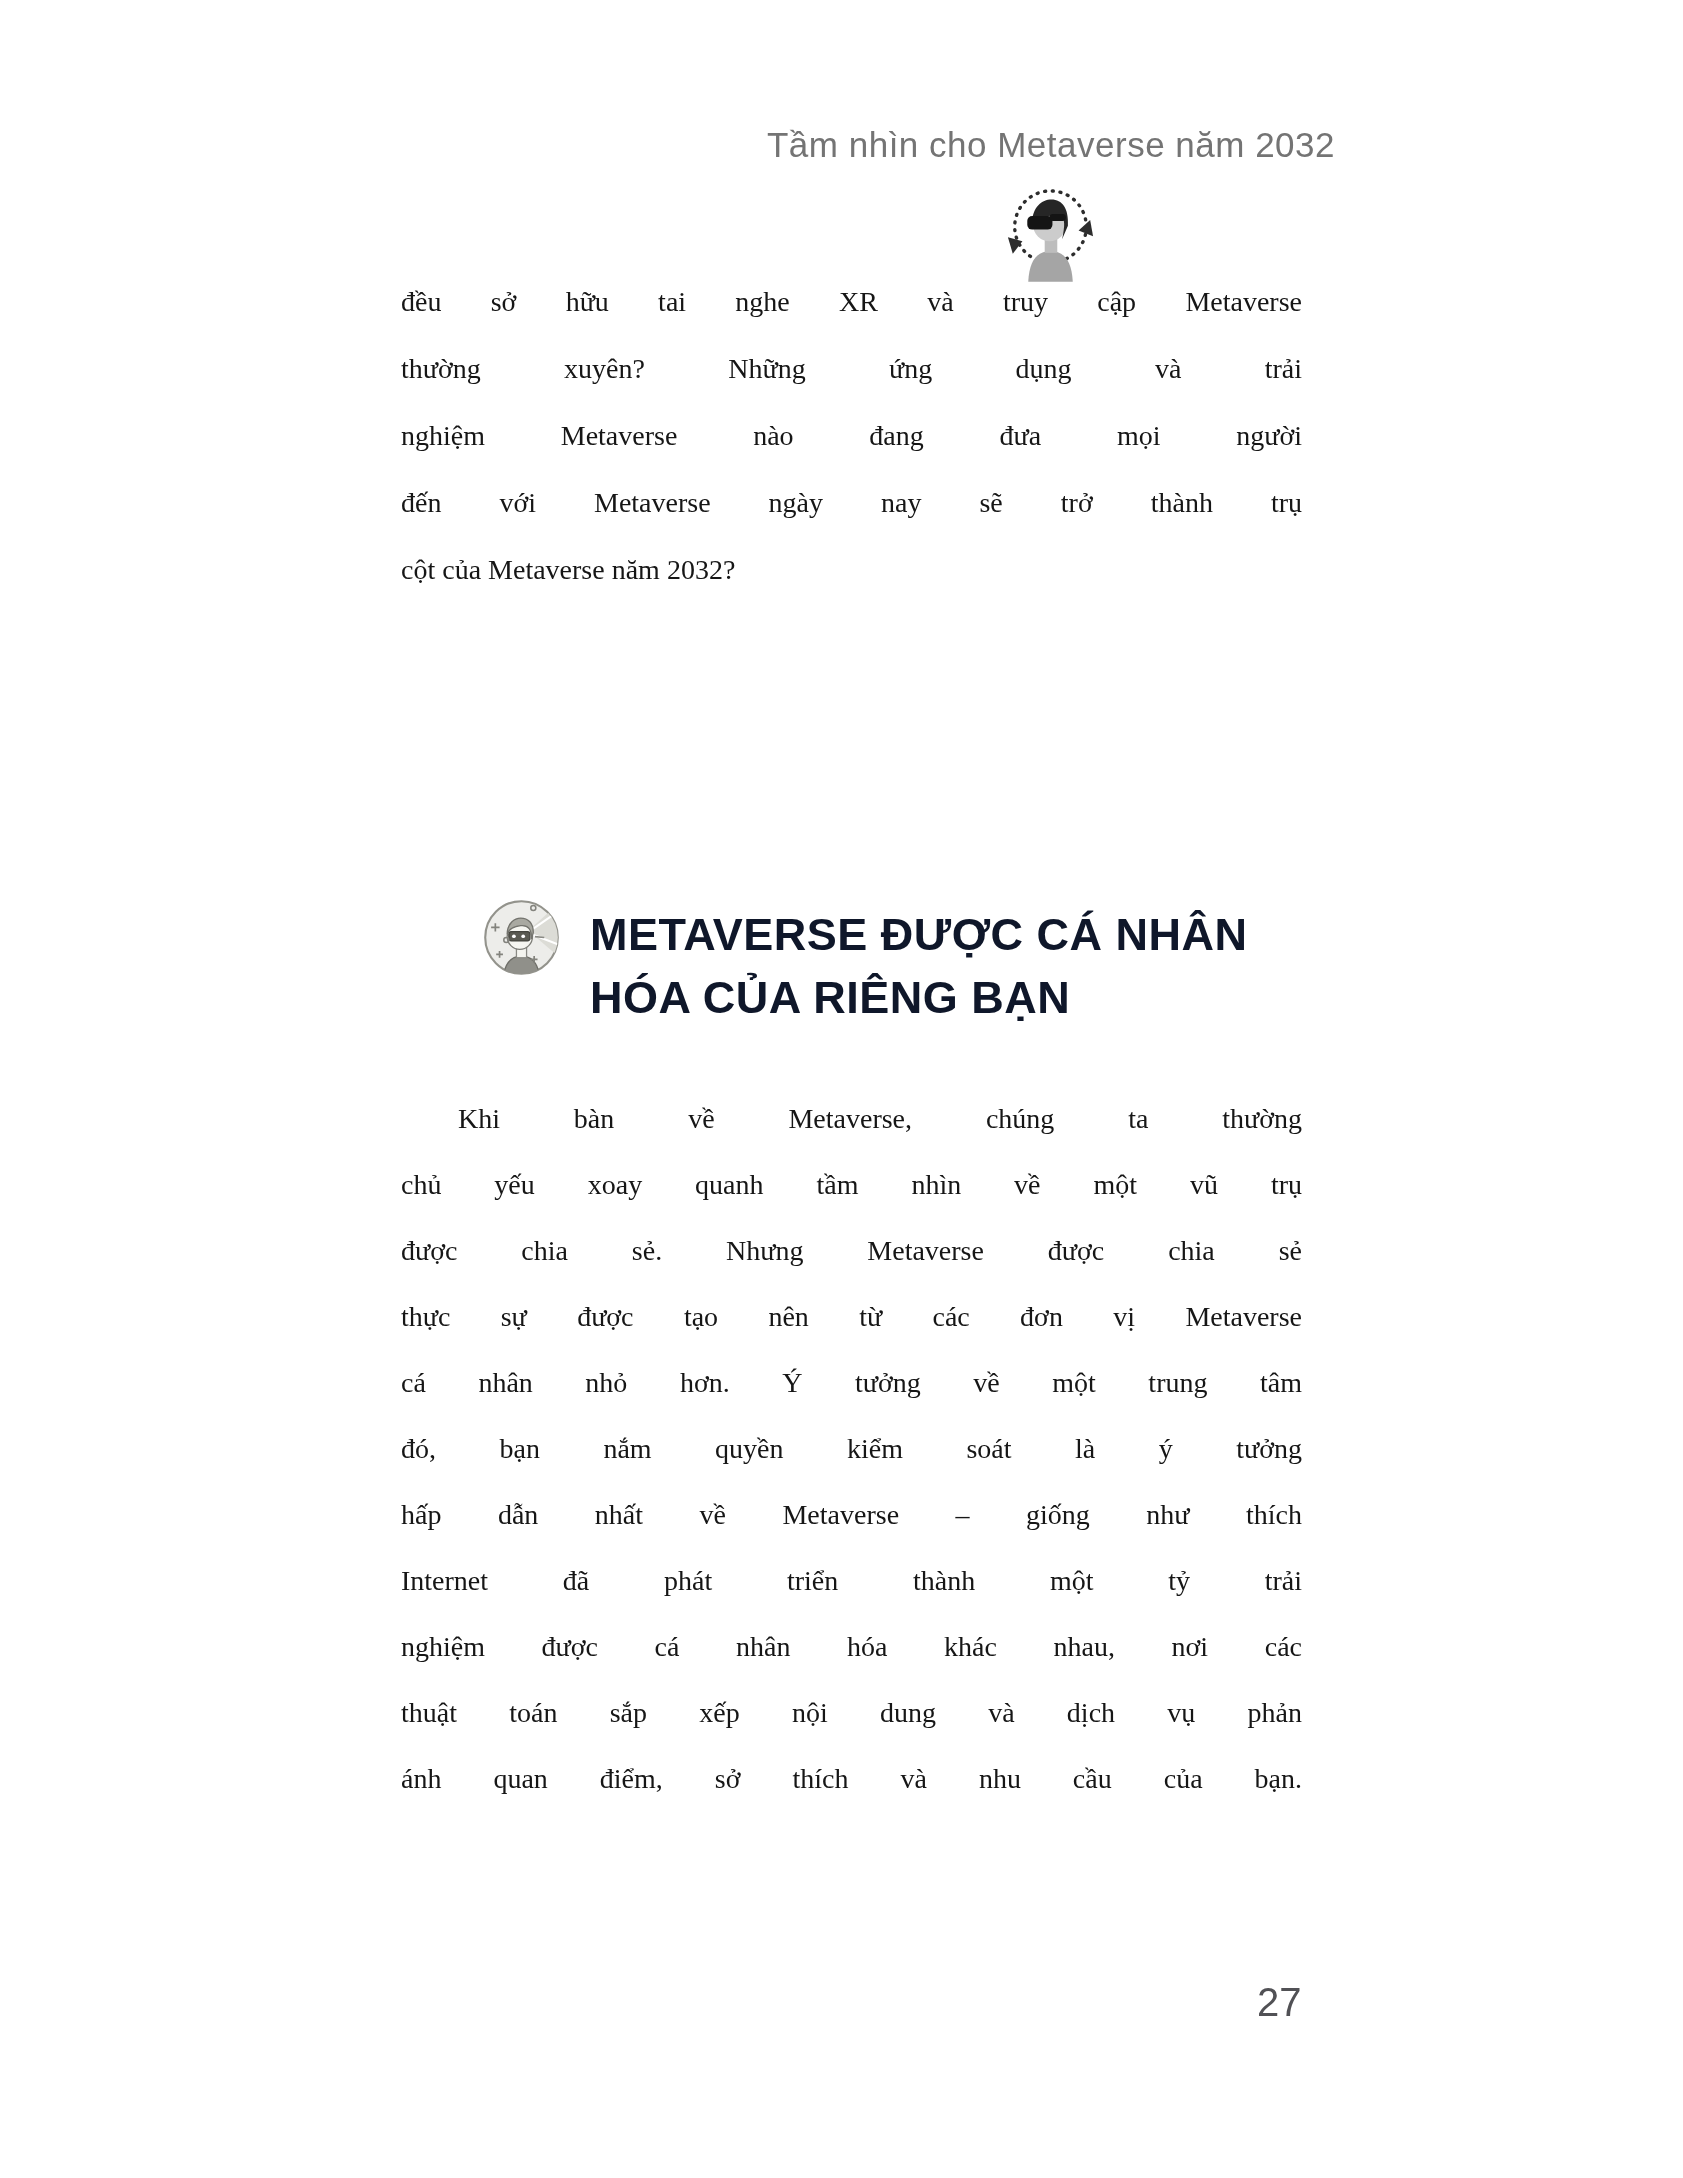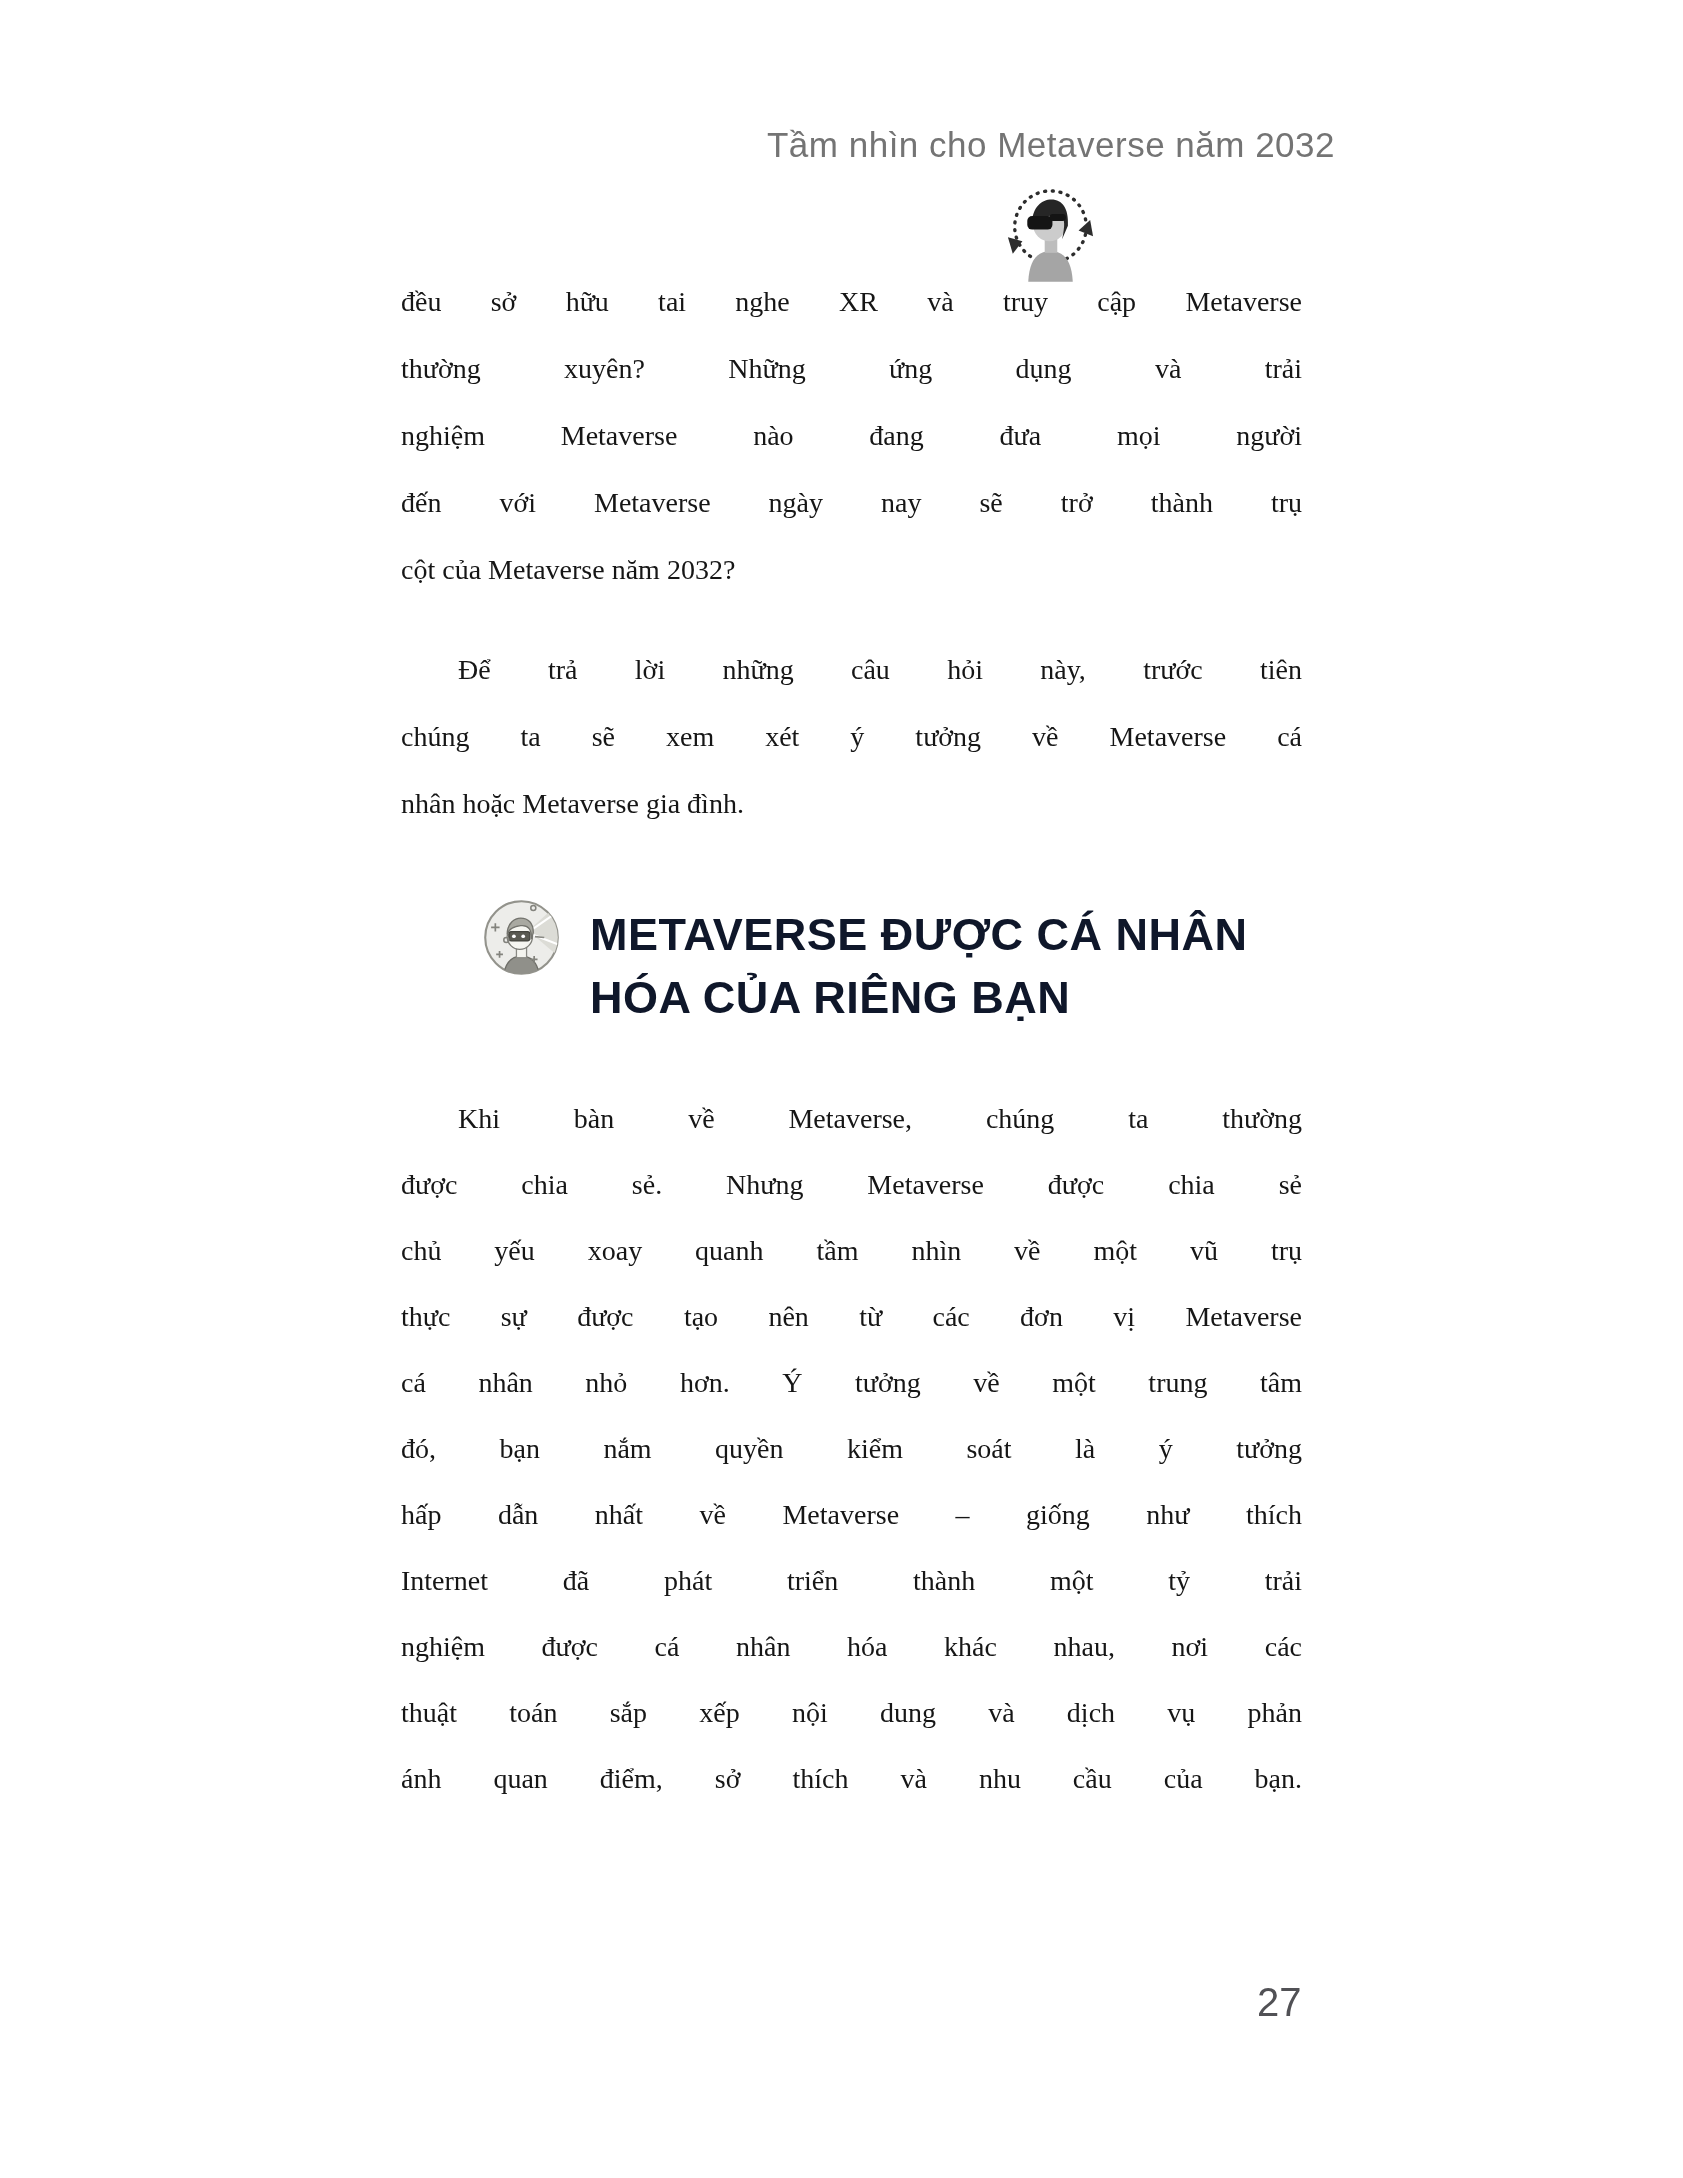"Để trả lời những câu" div.para { html: <div> <div>Để trả lời những câu hỏi này, trước tiên</div> <div>chúng ta sẽ xem xét ý tưởng về Metaverse cá</div> <div>nhân hoặc Metaverse gia đình.</div> </div> -> none }
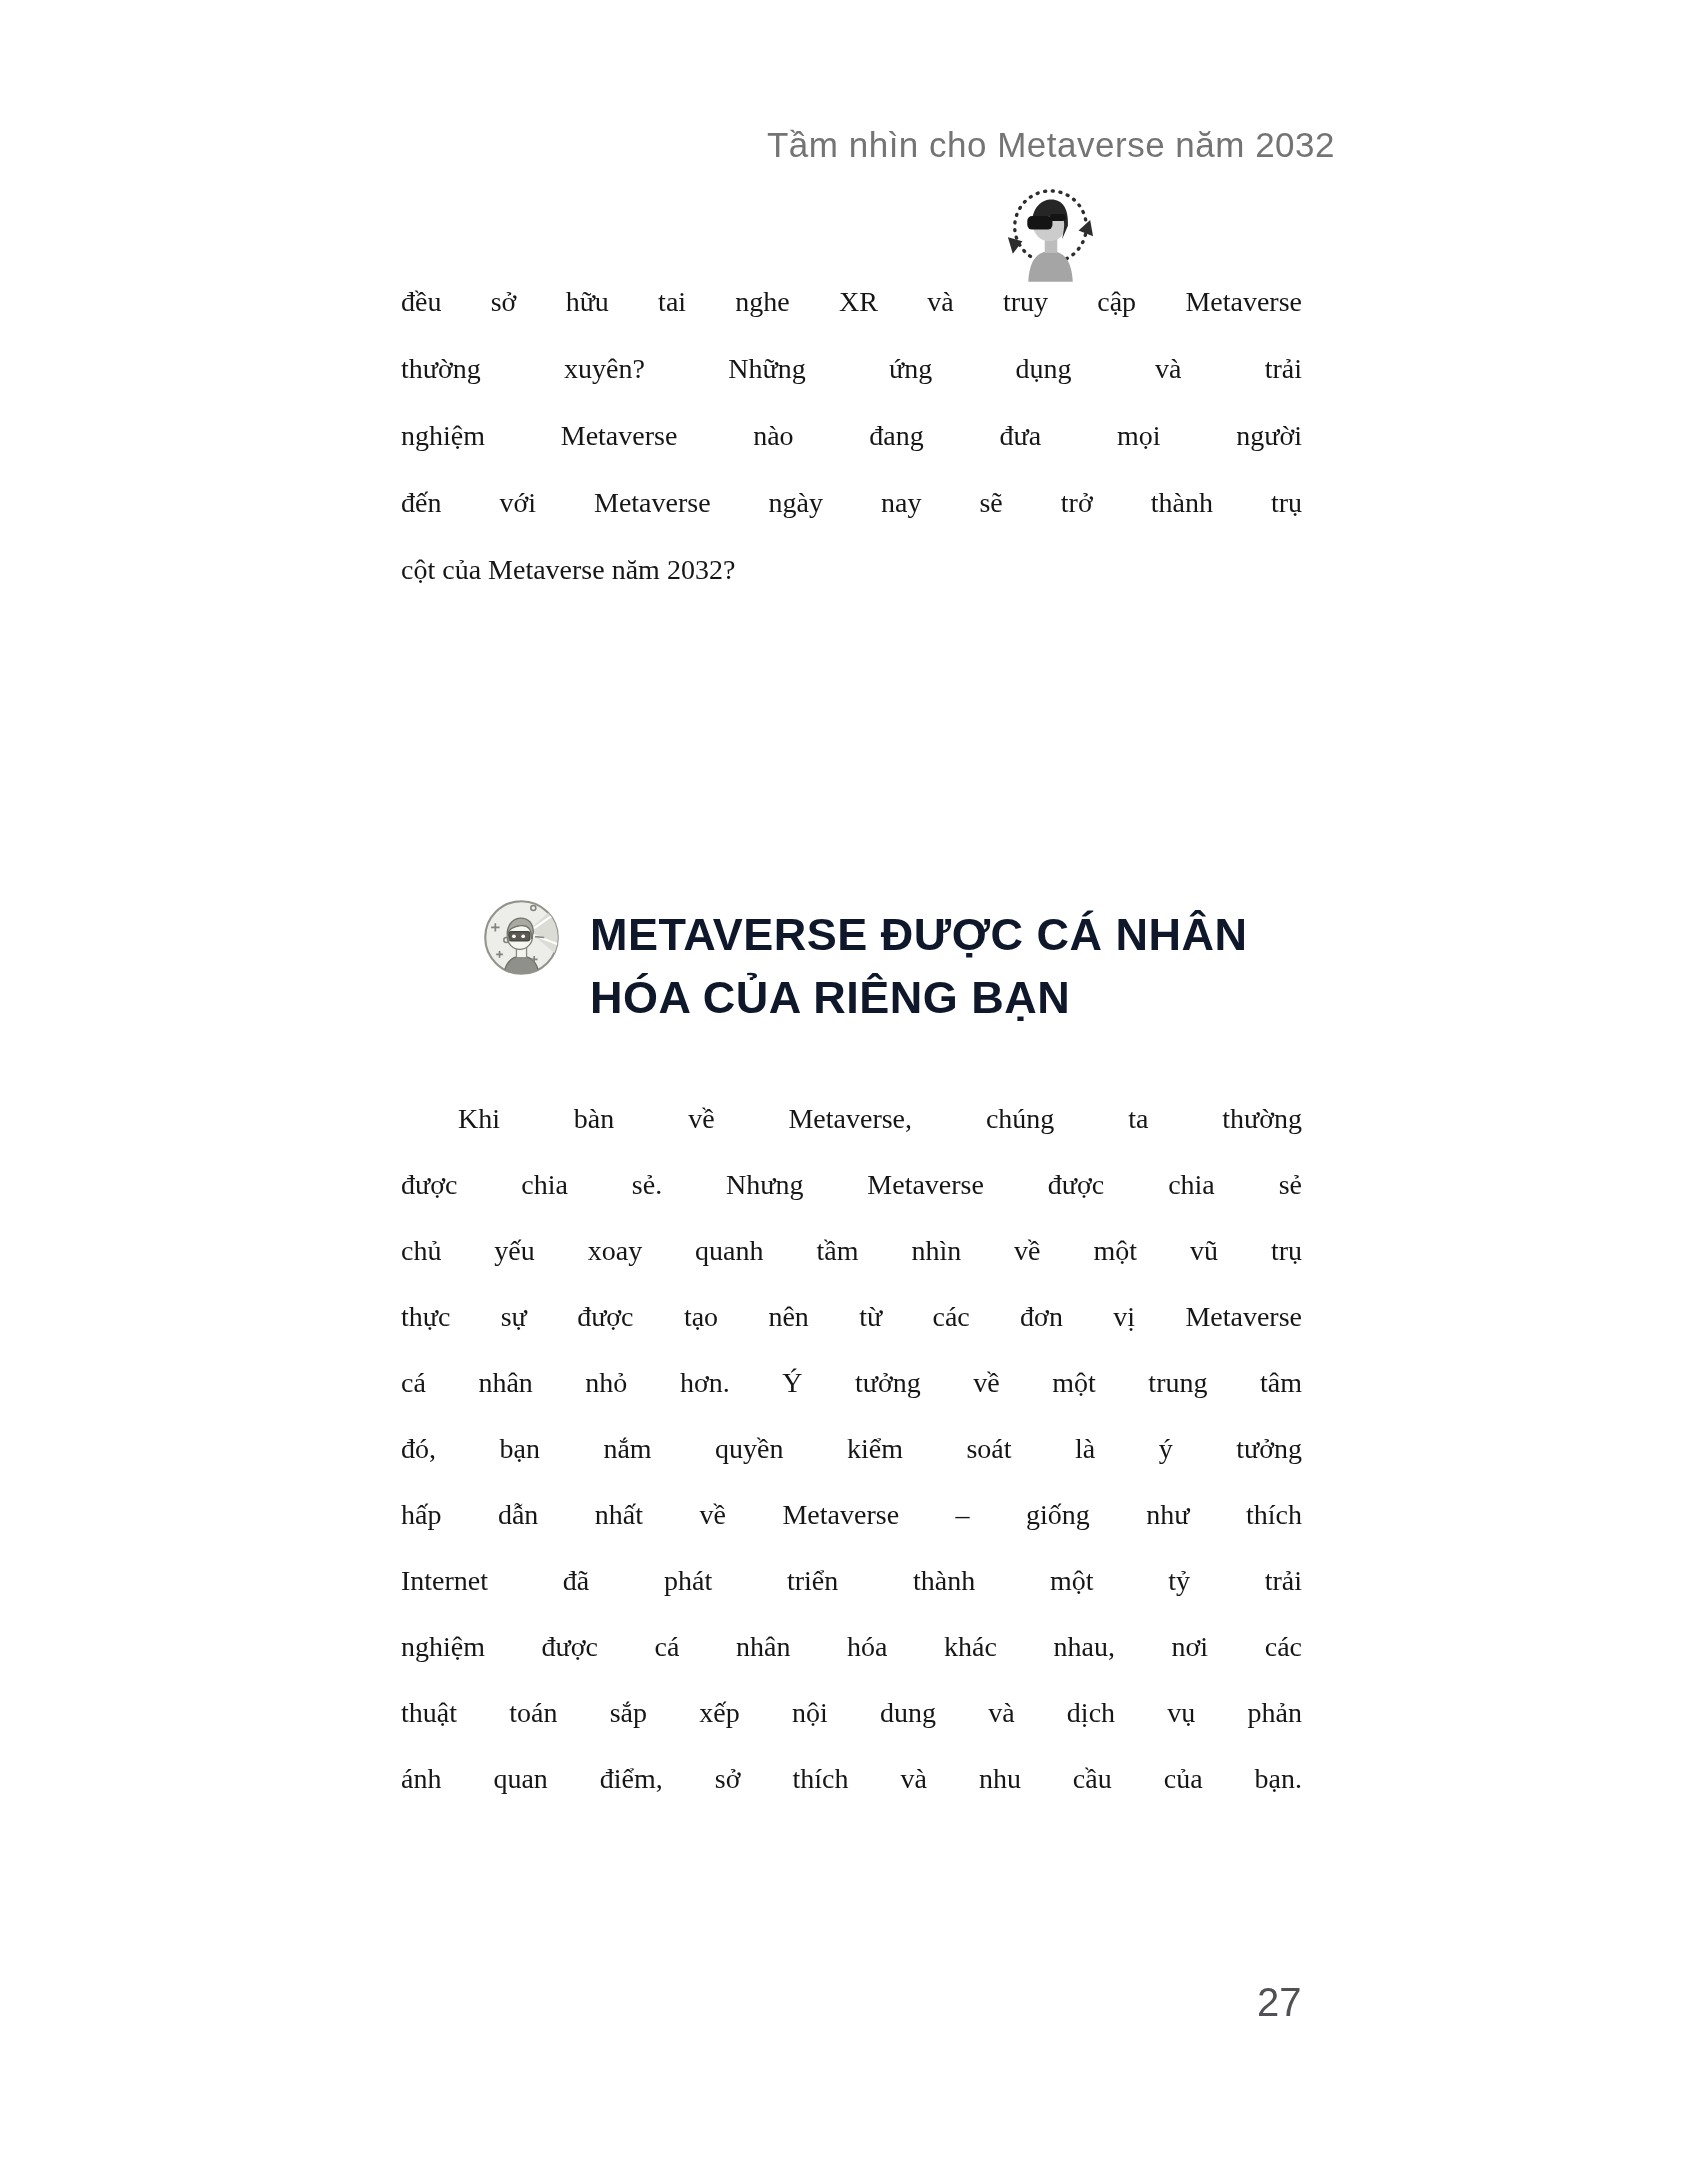"được chia sẻ. Nhưng Metaverse" div.line { order: before "chủ yếu xoay quanh tầm" -> after "chủ yếu xoay quanh tầm" }
